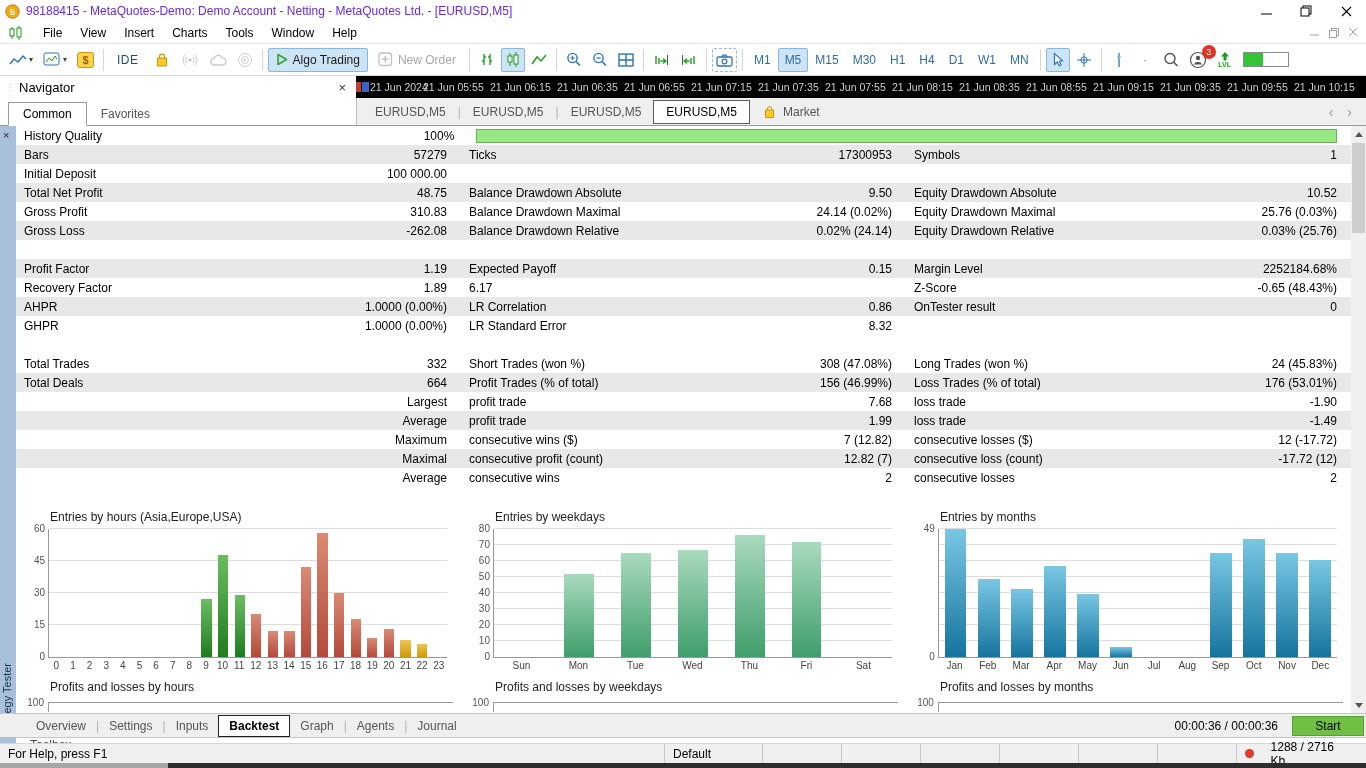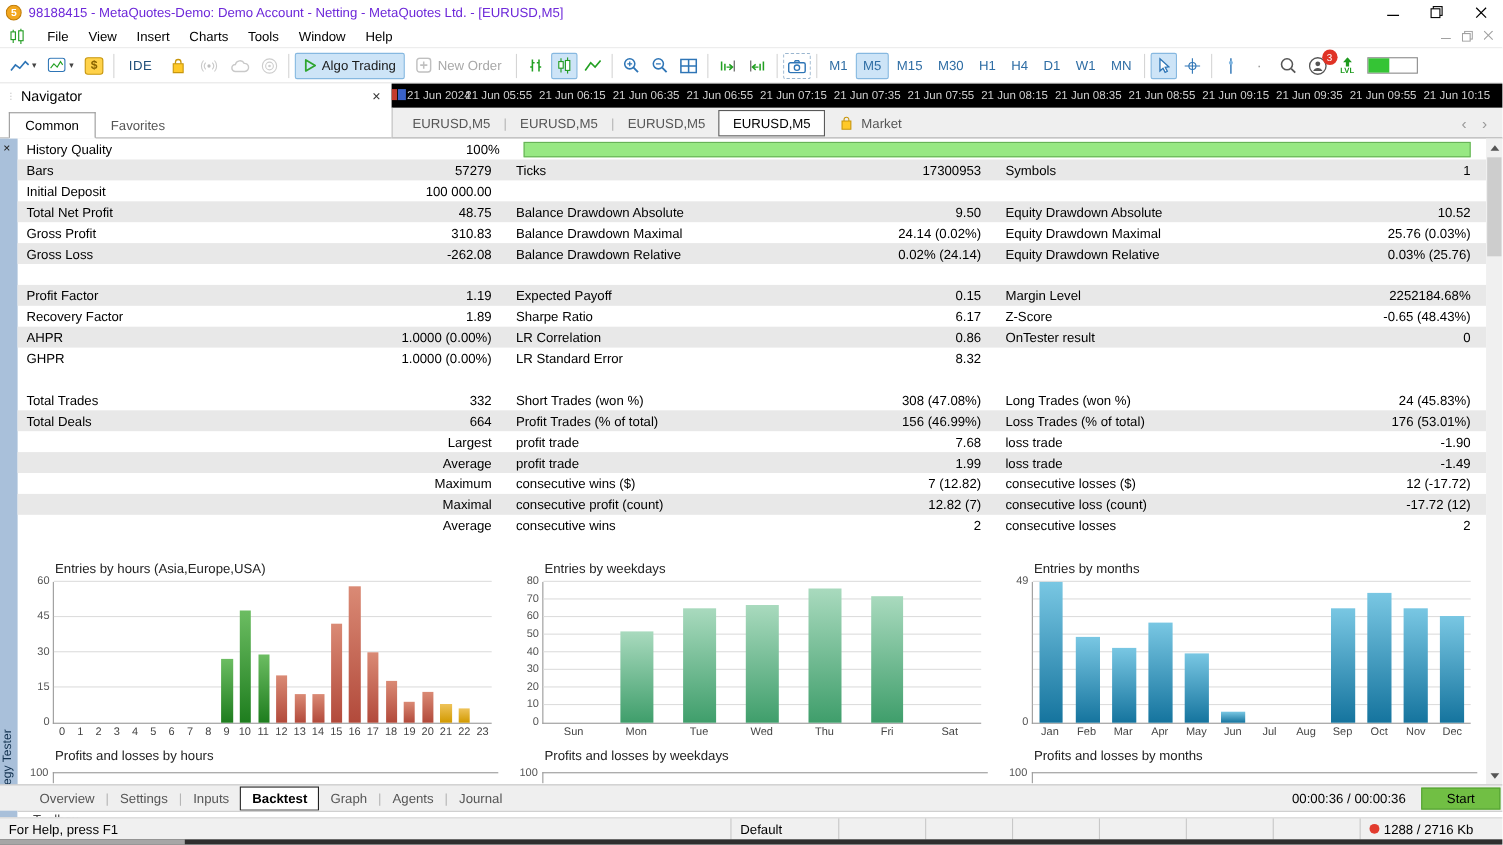"Sharpe Ratio" span.stats-lbl { html: <span>Sharpe Ratio</span> -> none }
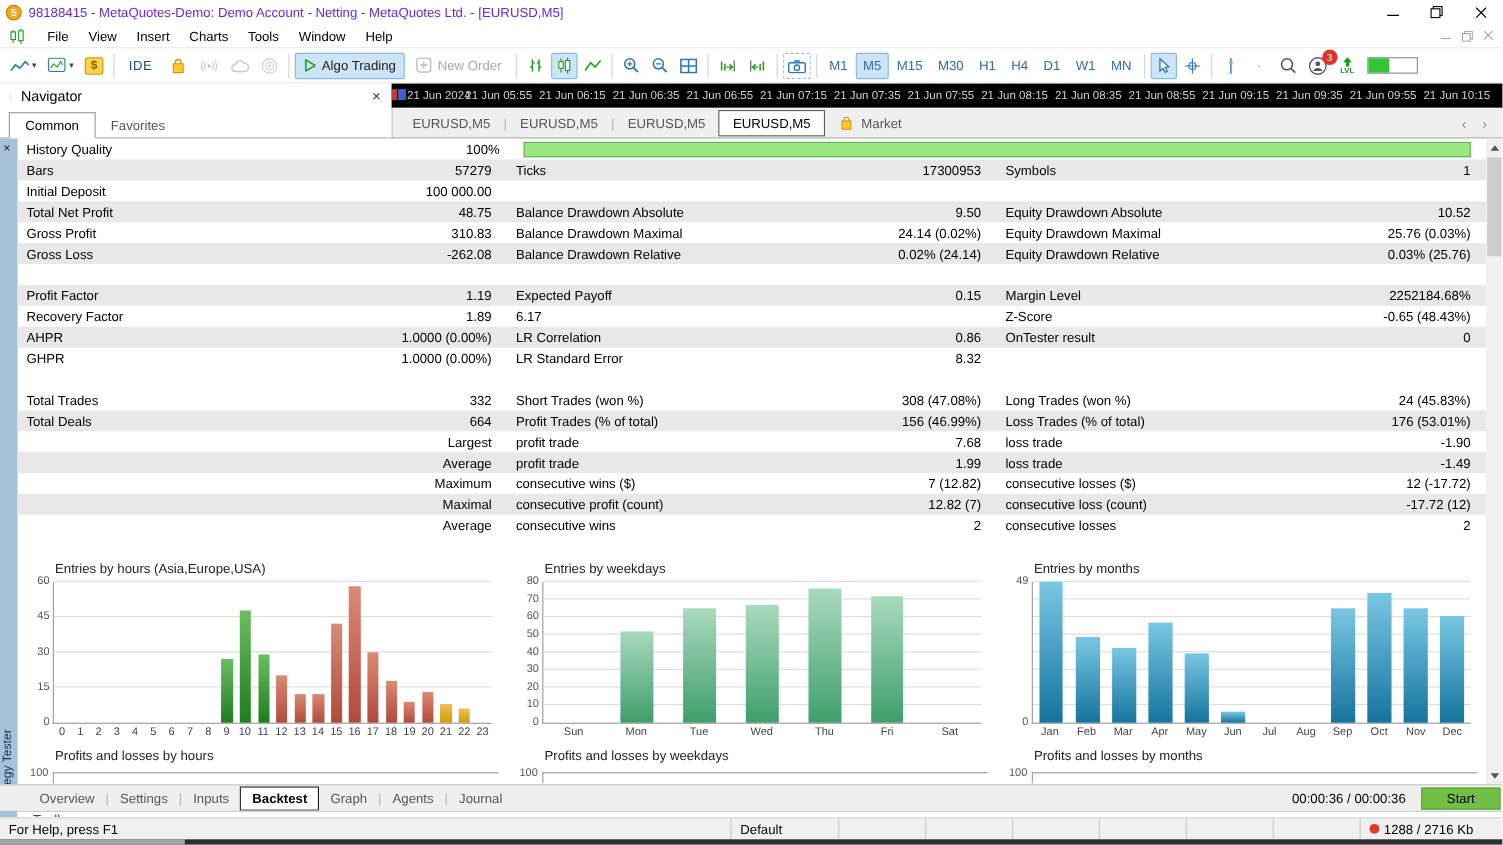"1288 / 2716 Kb" .sb-mem { gap: 4px -> 17px }
